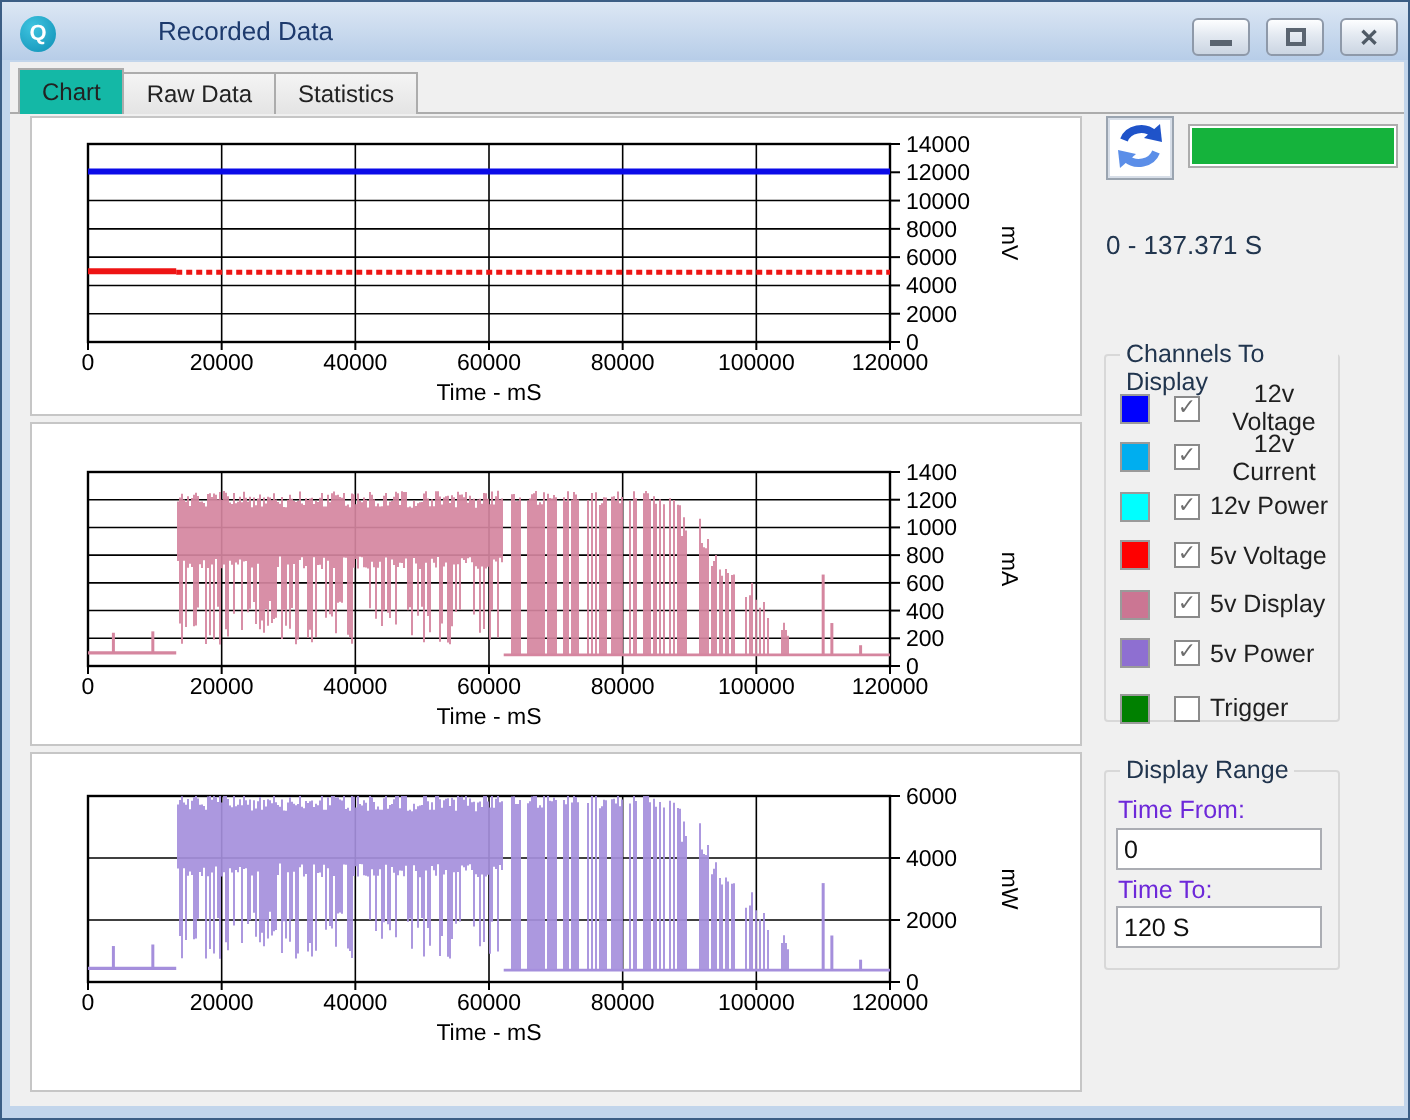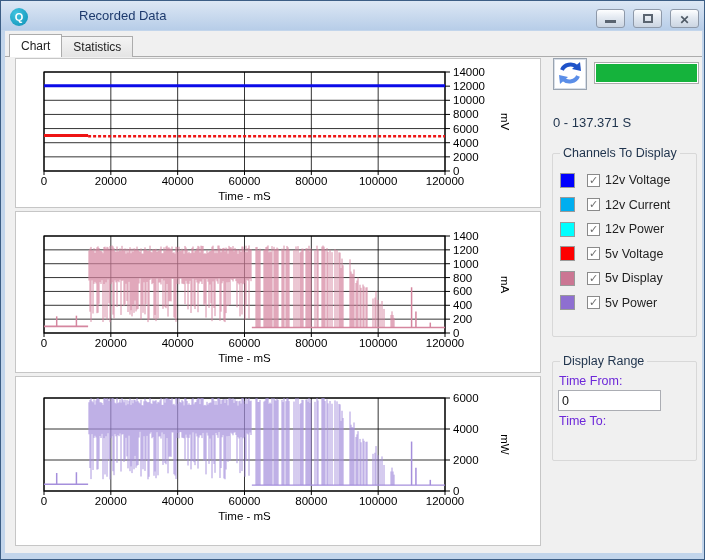"Chart" .tab.active { background: #ffffff -> #14b8a6 }
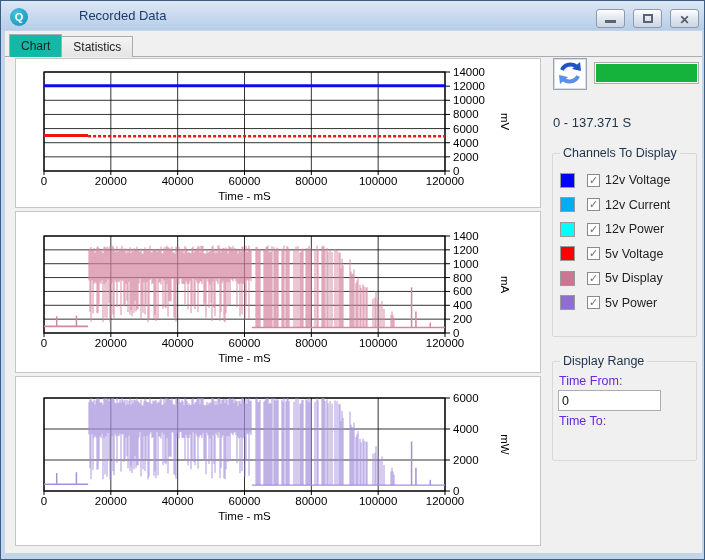"Raw Data" div.tab { html: none -> <div>Raw Data</div> }
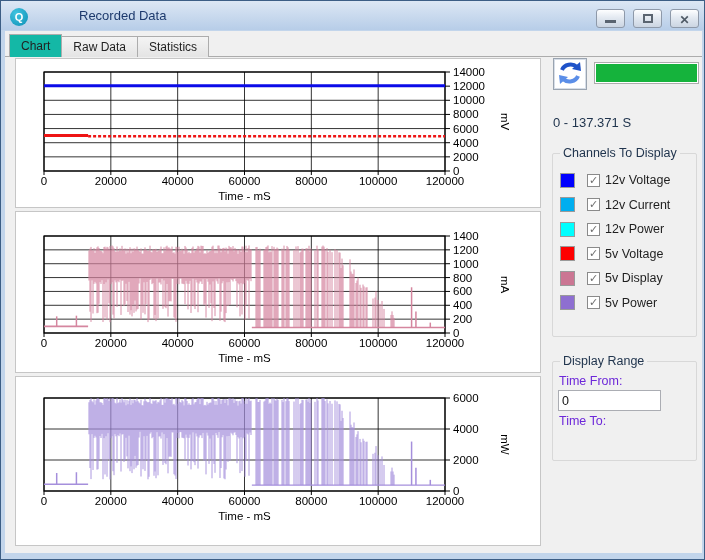"Channels To Display" .groupbox { margin-top: none -> 24px; width: 145px -> 118px }
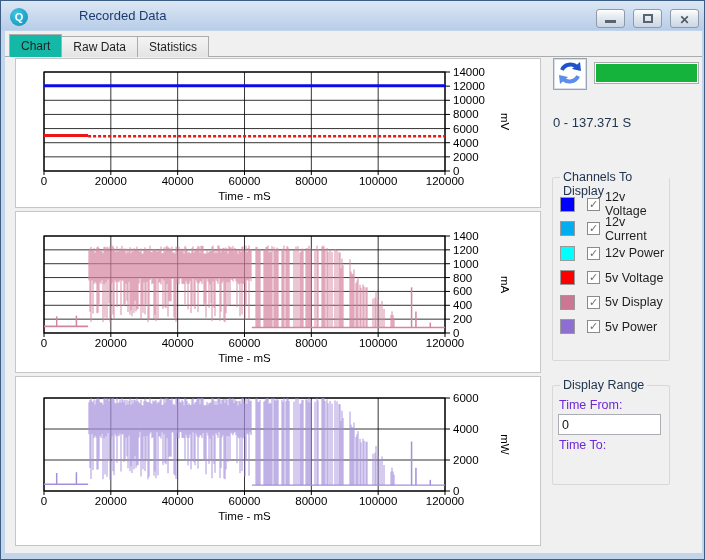"12v Voltage" .ch-label { text-align: none -> center }
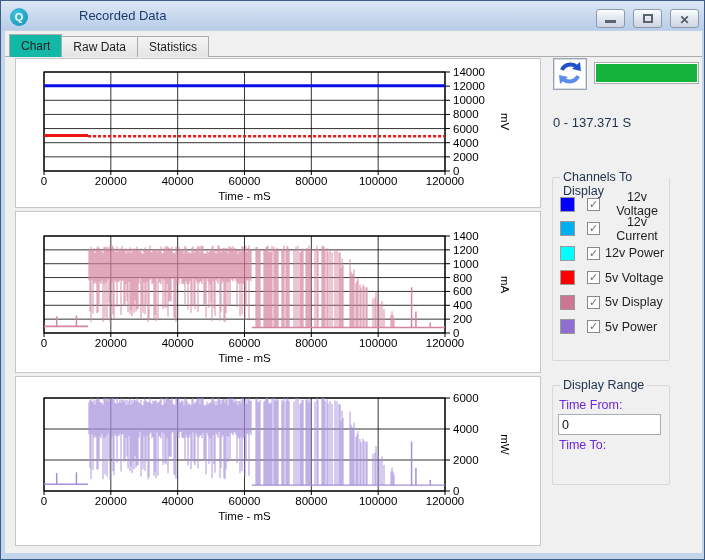"Trigger" div.ch-row { html: none -> <div> <span></span> <span></span> <span>Trigger</span> </div> }
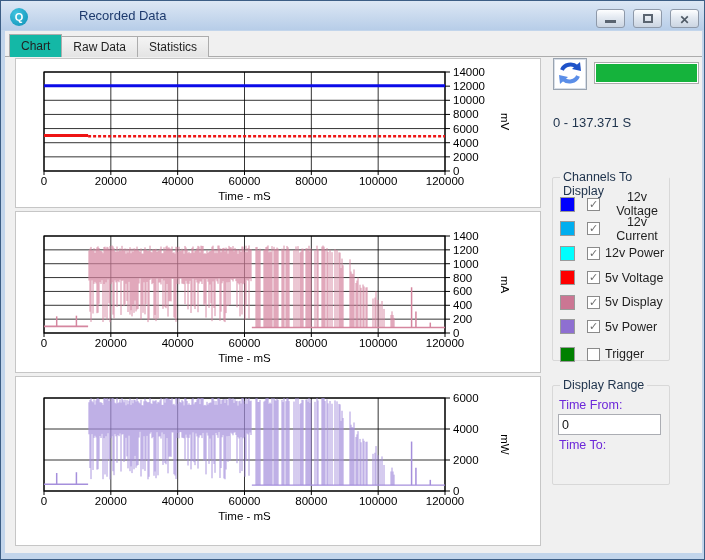"120 S" input.dr-input { html: none -> <input> }
